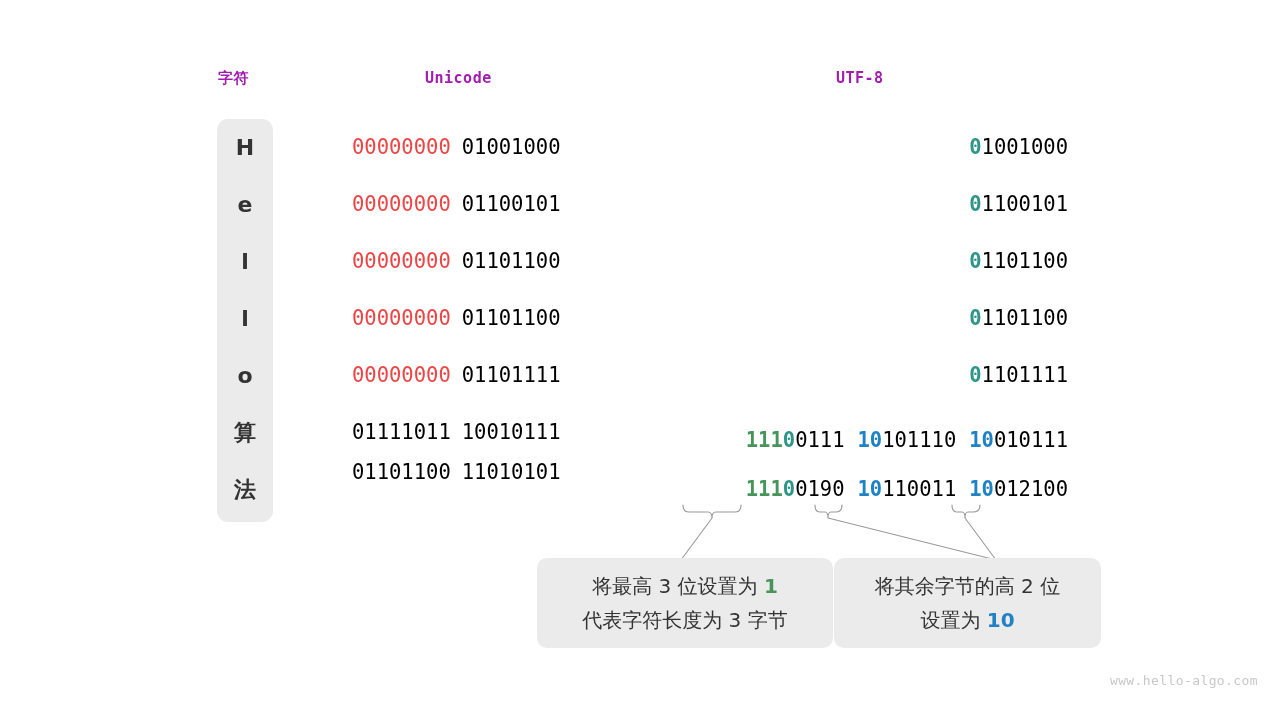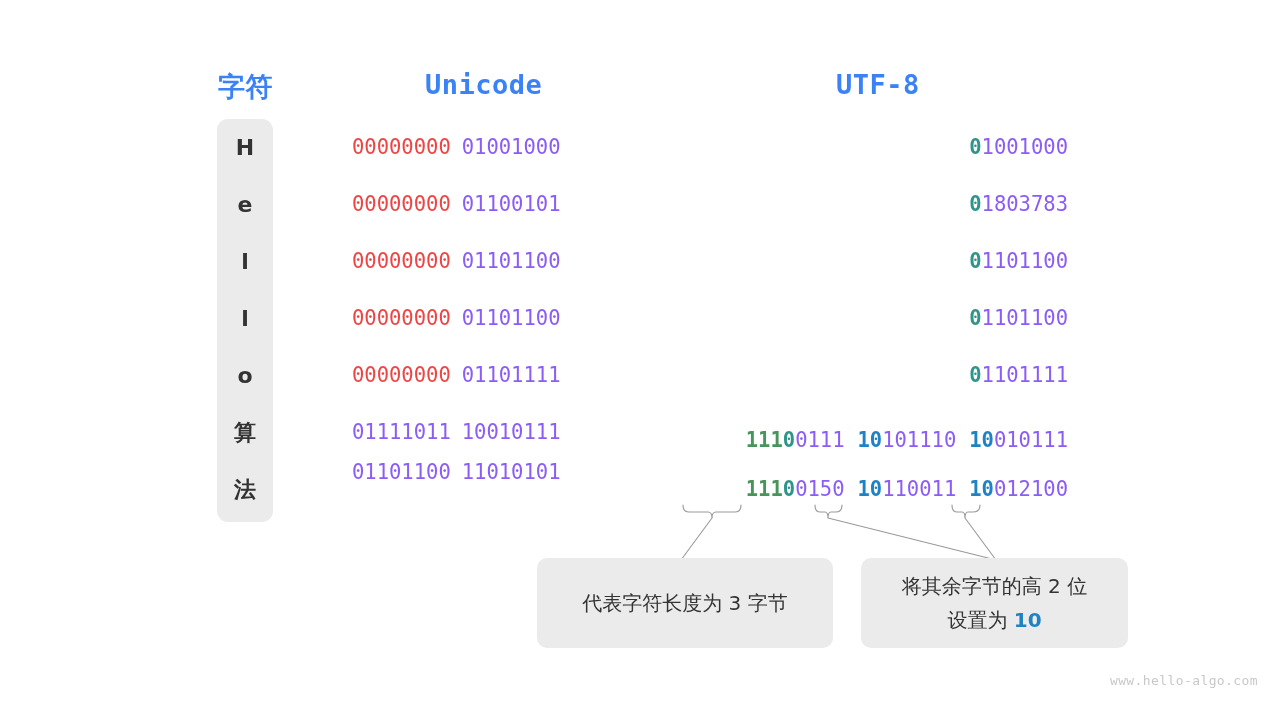"字符" .col-header { color: #3b82f6 -> #a21caf; font-size: 27px -> 15px }
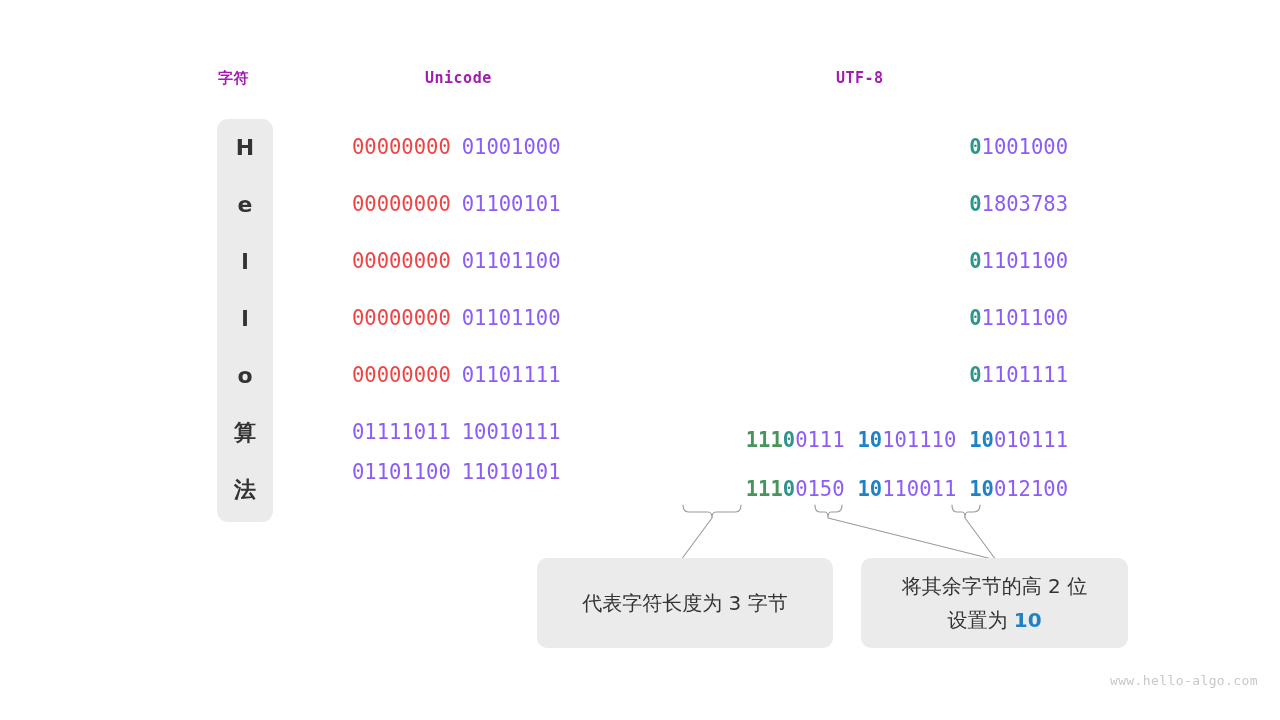"01001000" .b-dark { color: #8b5cf6 -> #000000 }
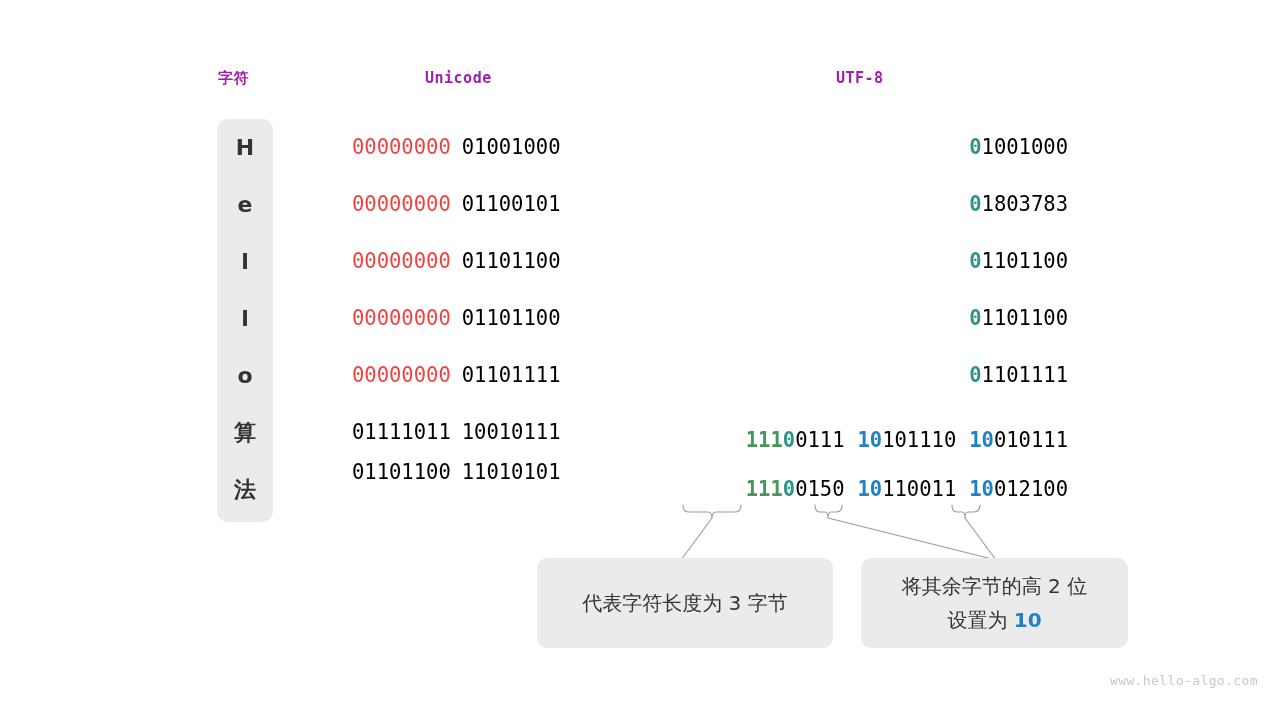"1803783" span.b-dark { text: 1803783 -> 1100101 }
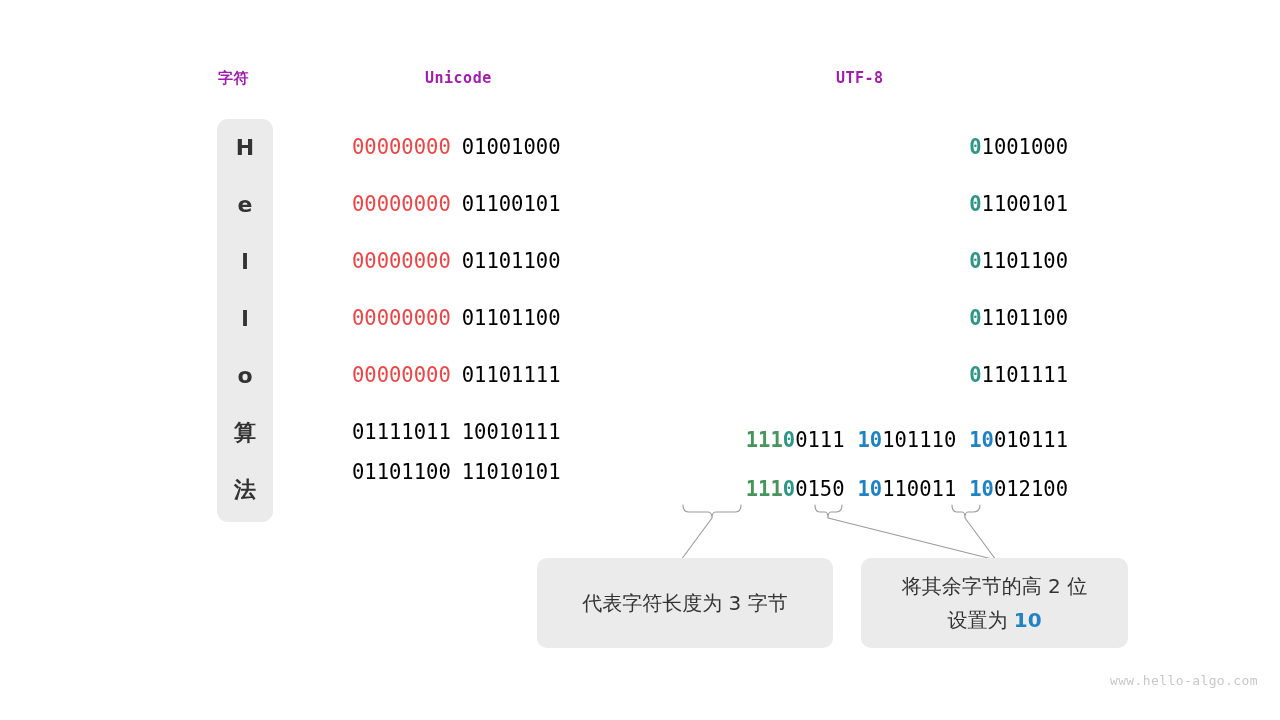"0150" span.b-dark { text: 0150 -> 0190 }
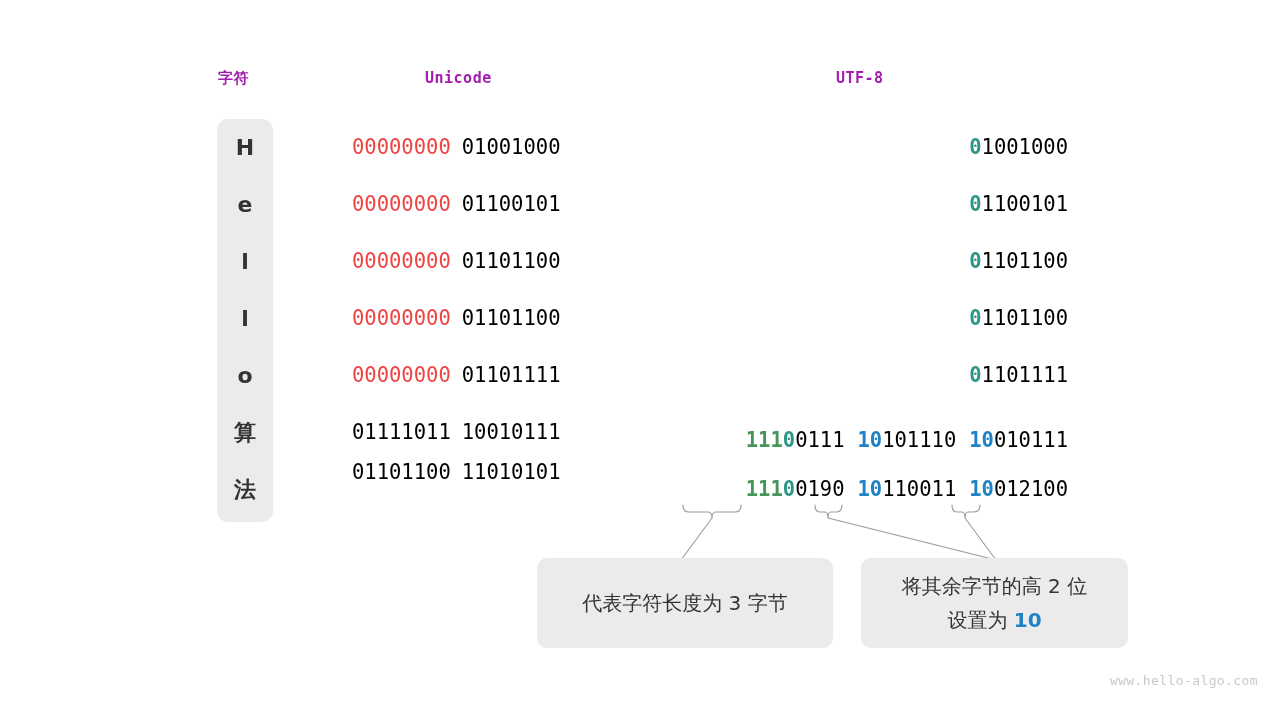"将最高 3 位设置为 1" div.line { html: none -> <div><span>将最高 3 位设置为 </span><span>1</span></div> }
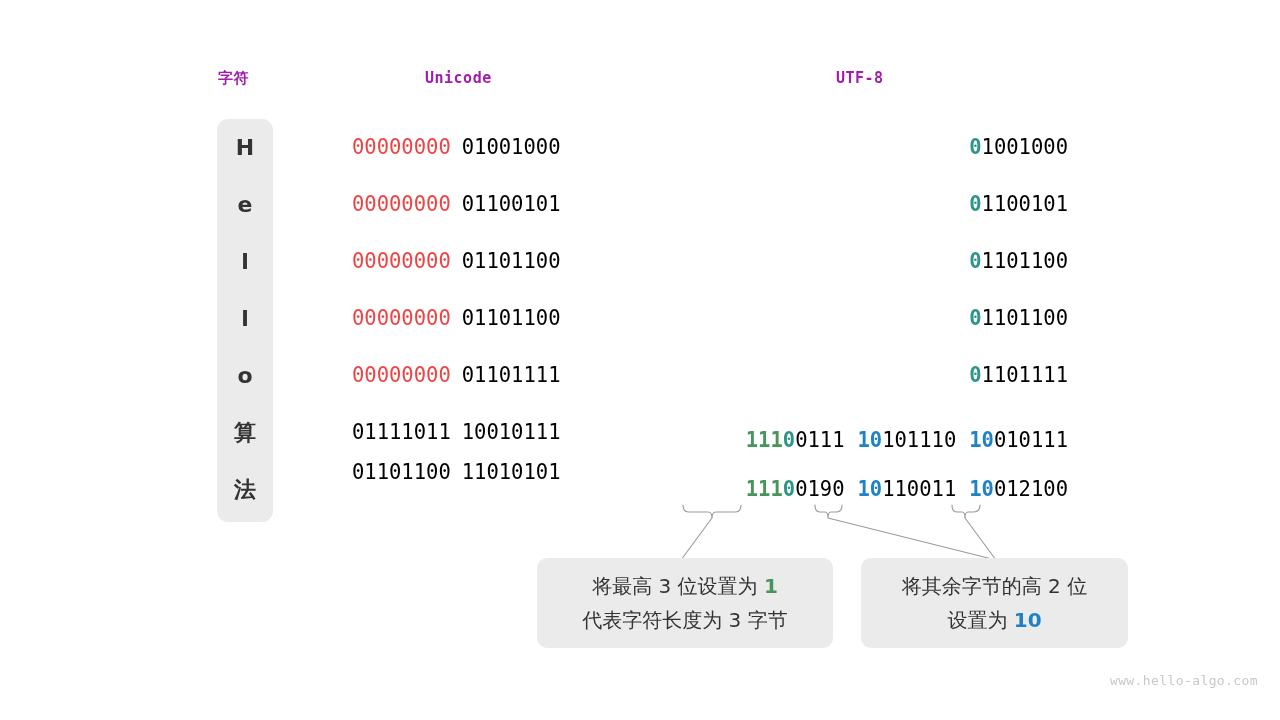"将其余字节的高 2 位" #callout-right { left: 861px -> 834px }
